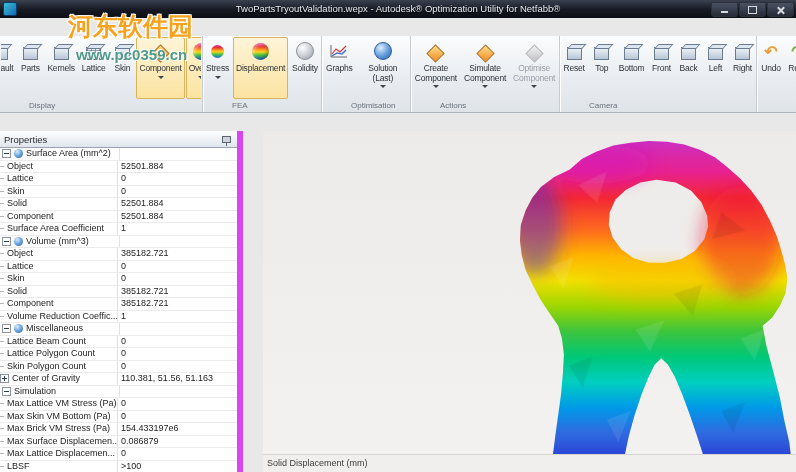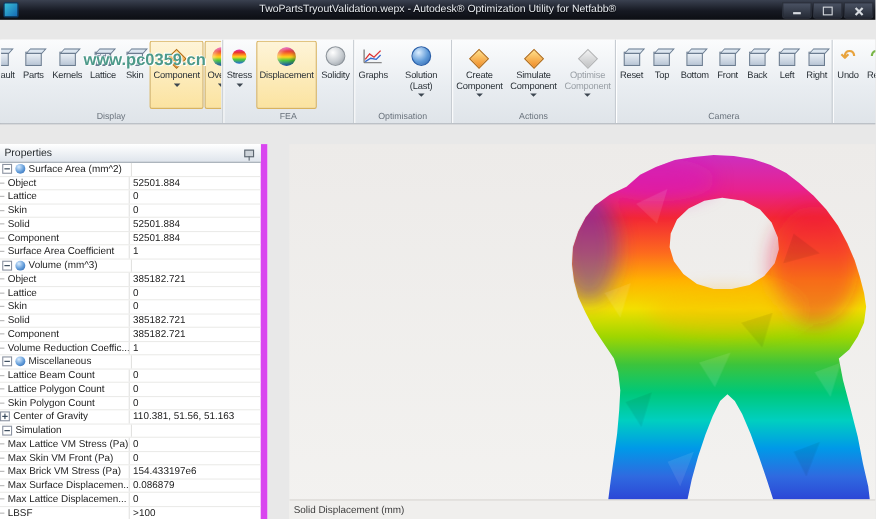"河东软件园" div.wm-name { html: none -> <div>河东软件园</div> }
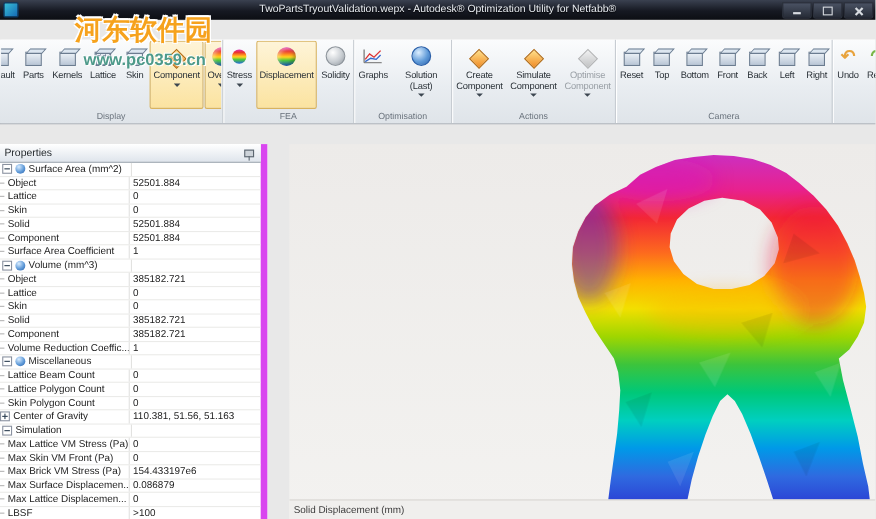"Display" .rgroup-label { padding-left: none -> 28px; text-align: center -> none }
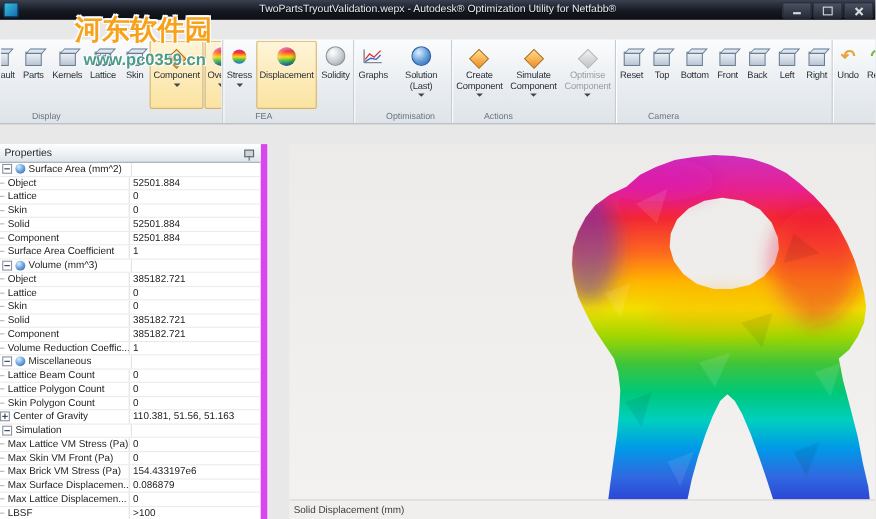"Max Skin VM Front (Pa)" span { text: Front -> Bottom }
